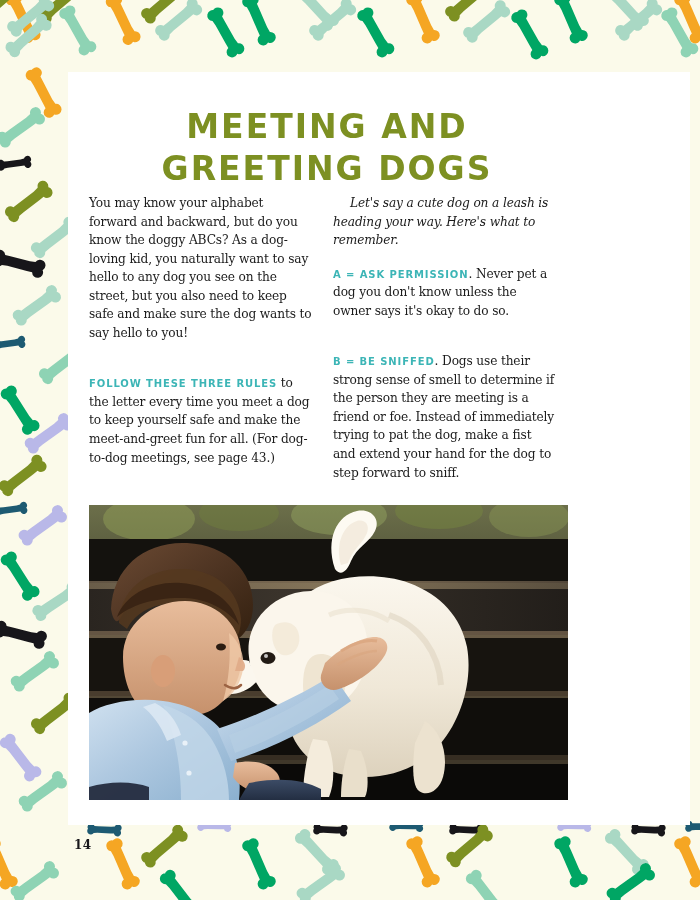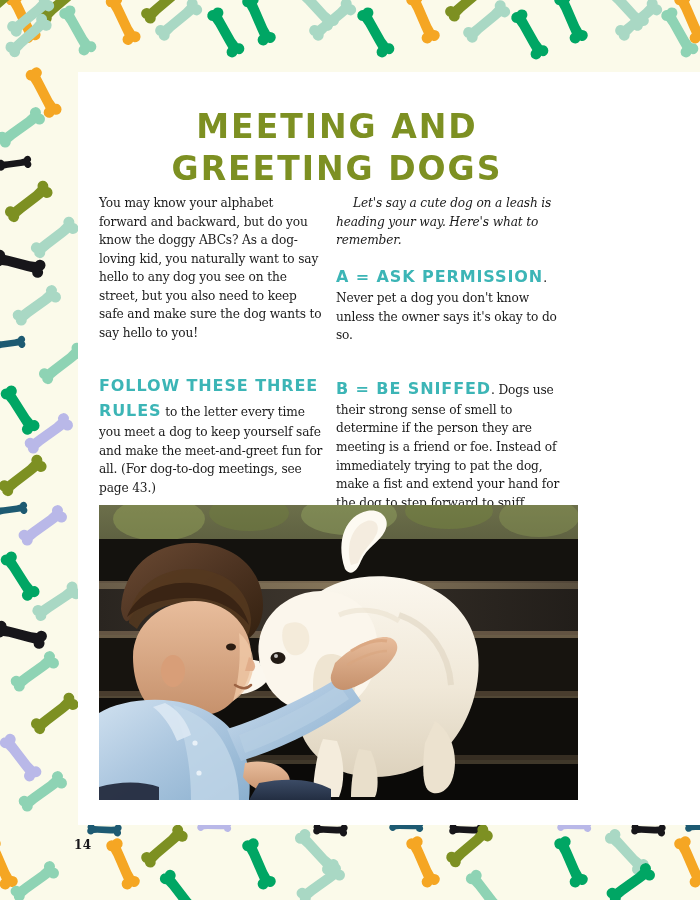"MEETING AND" #content-card { left: 78px -> 68px }
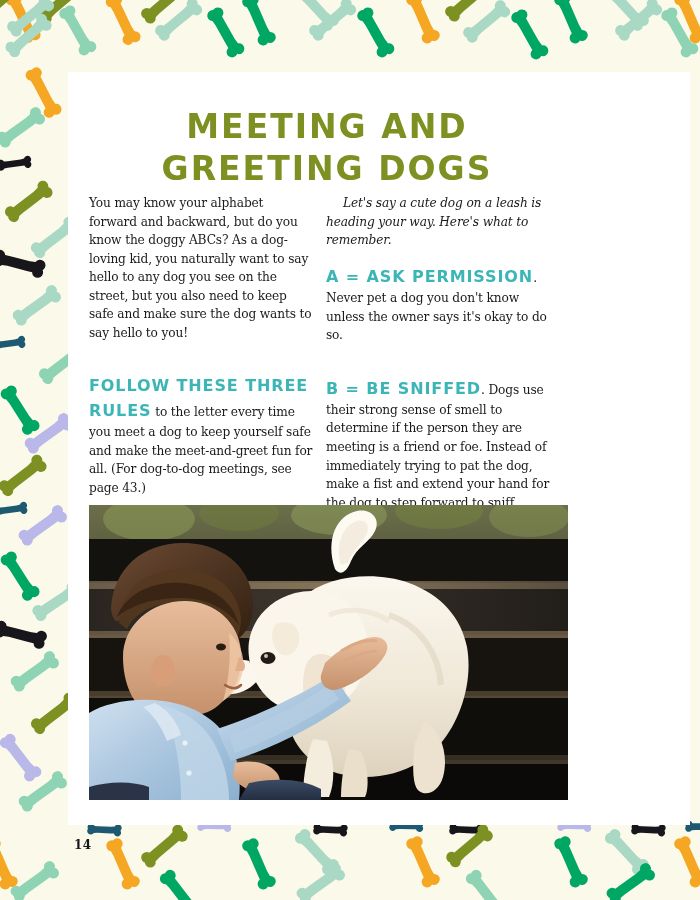"You may know your alphabet" #columns { gap: 13px -> 20px }
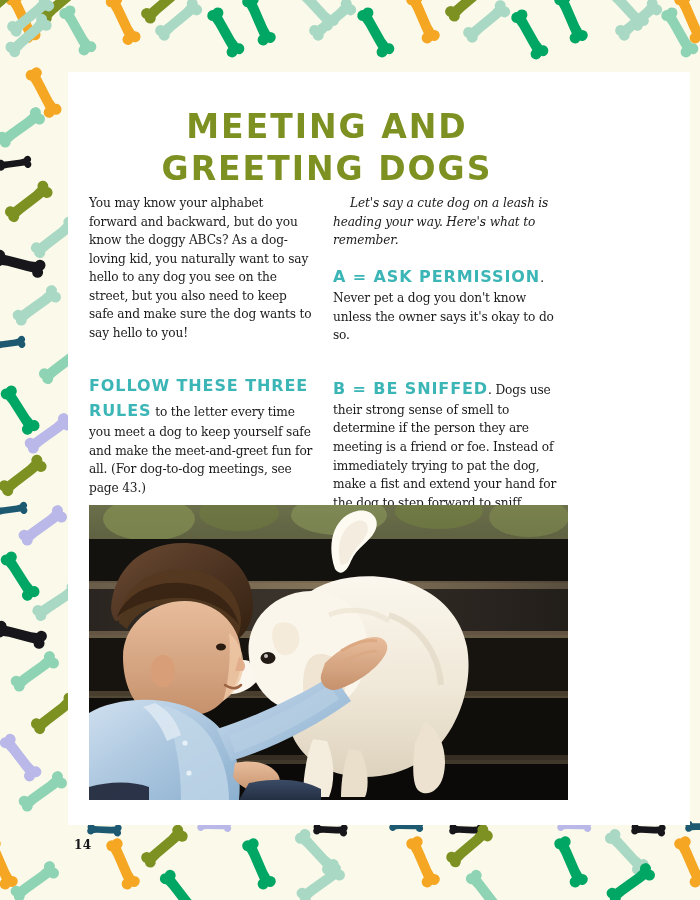"A = ASK PERMISSION" .lead-in { font-size: 16px -> 10px }
